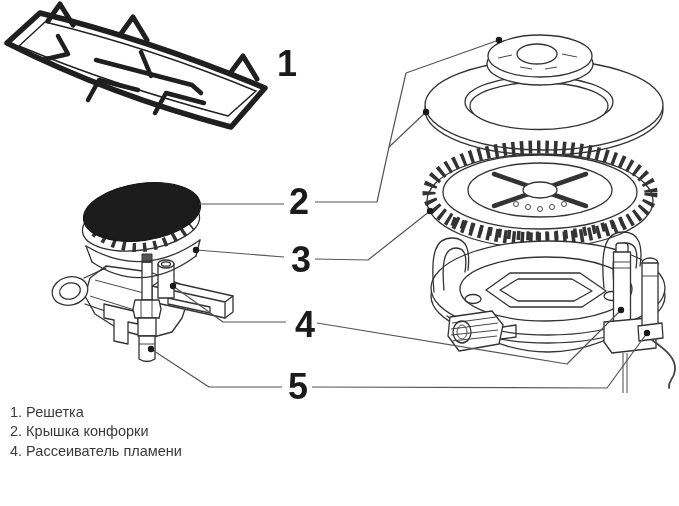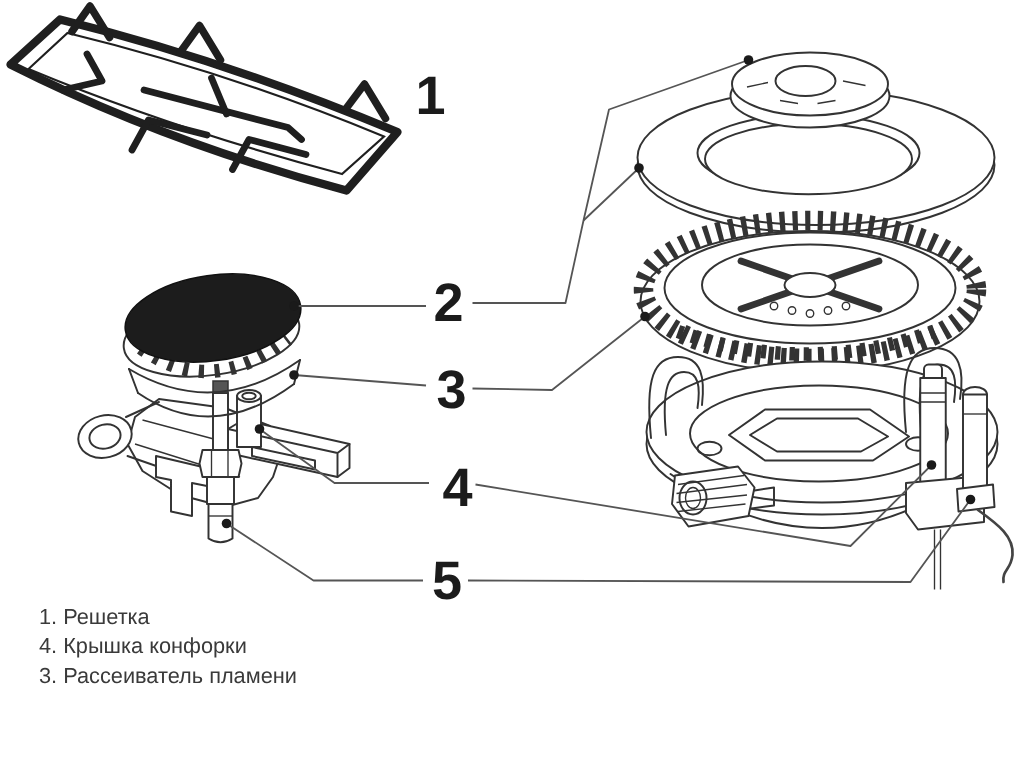"1. Решетка" #legend { left: 26px -> 10px }
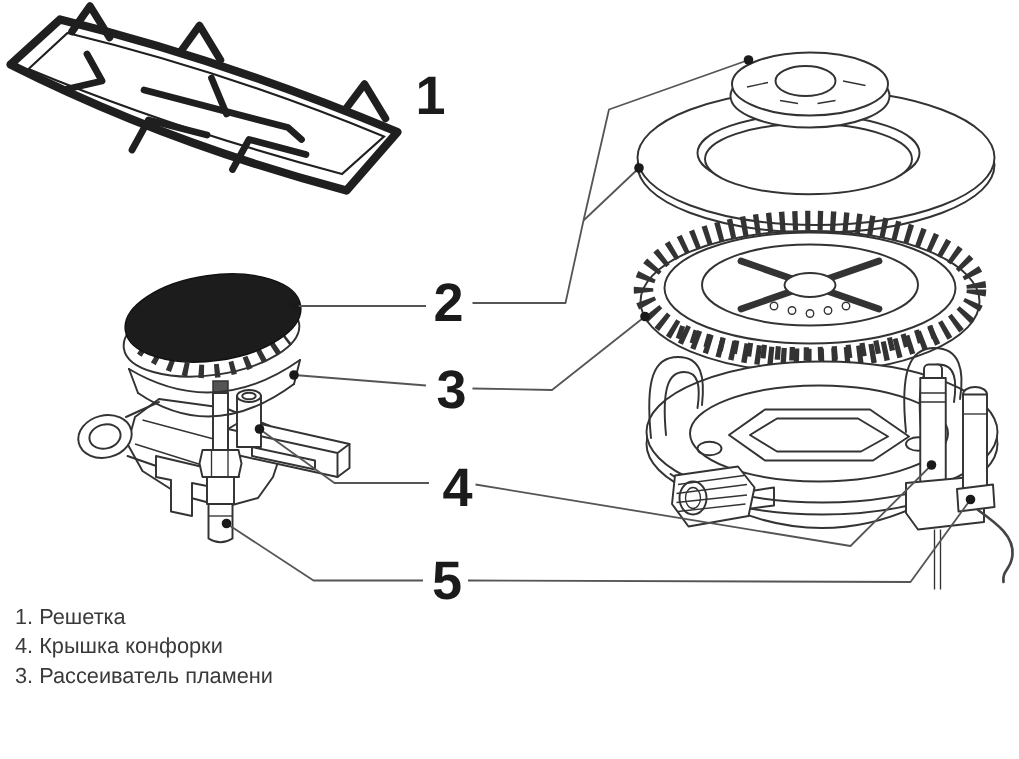"4. Крышка конфорки" div.legend-row { text: 4 -> 2 }
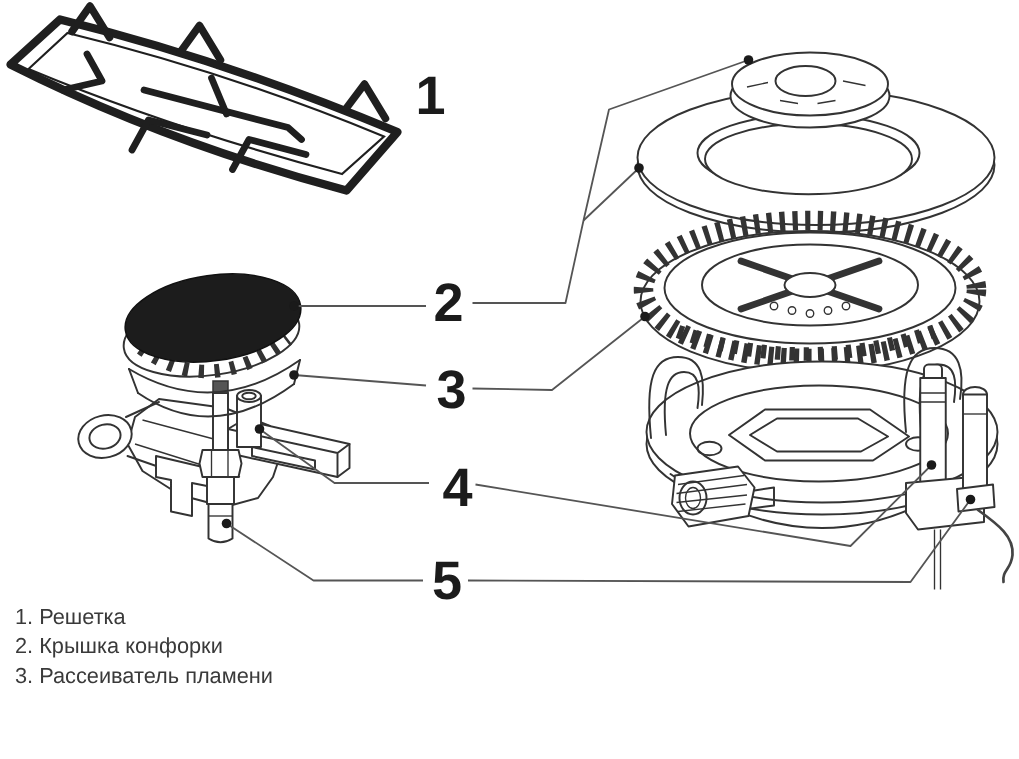"3. Рассеиватель пламени" div.legend-row { text: 3 -> 4 }
